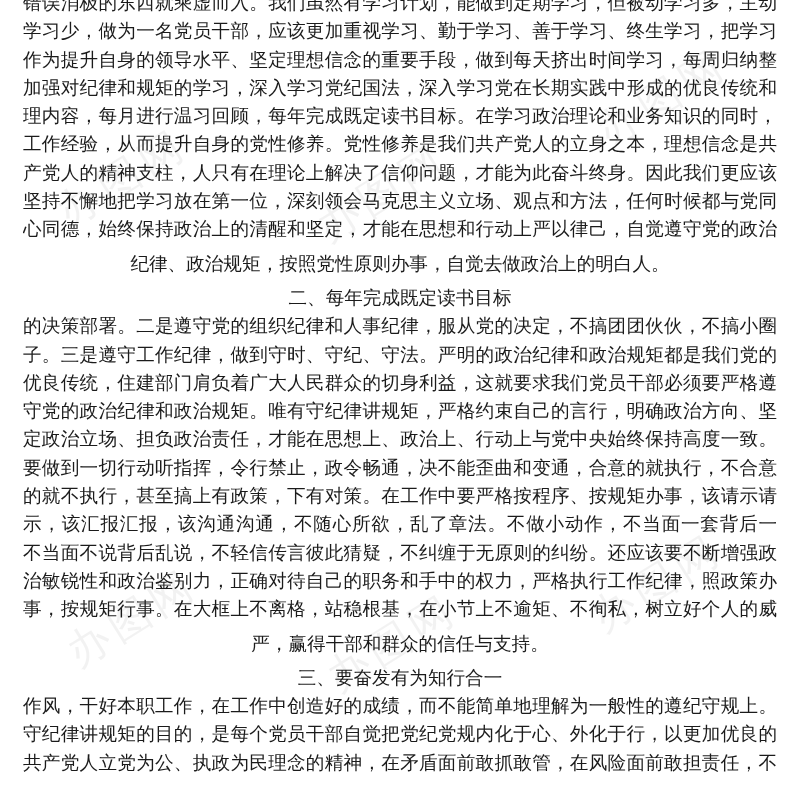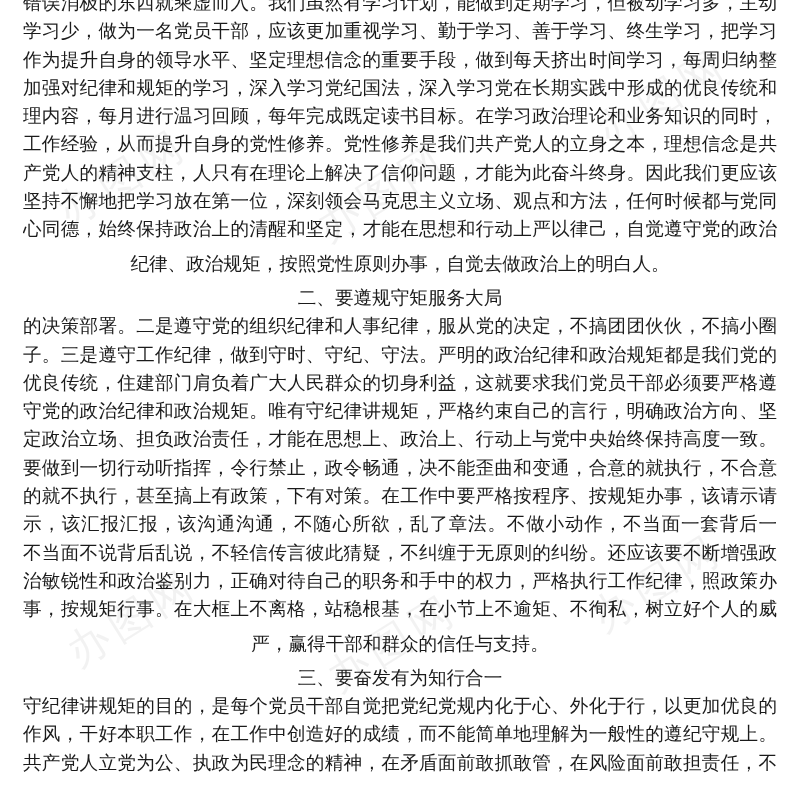"二、要遵规守矩服务大局" div.line { text: 要遵规守矩服务大局 -> 每年完成既定读书目标 }
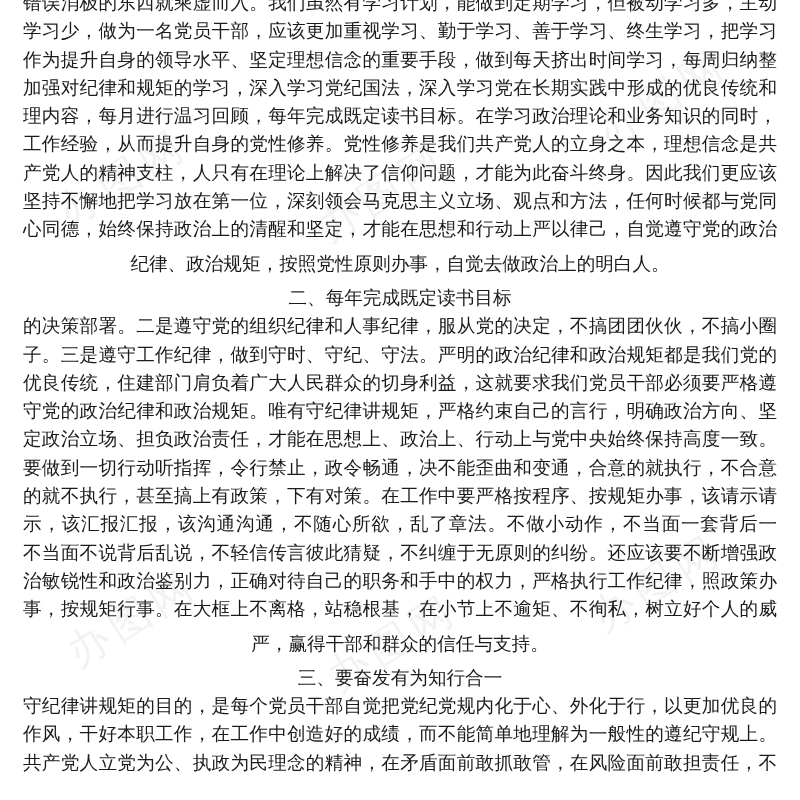"守纪律讲规矩的目的，是每个党员干部自觉把党纪党规内化于心、外化于行，以更加优良的" div.line { order: before "作风，干好本职工作，在工作中创造好的成绩，而不能简单地理解为一般性的遵纪守规上。" -> after "作风，干好本职工作，在工作中创造好的成绩，而不能简单地理解为一般性的遵纪守规上。" }
